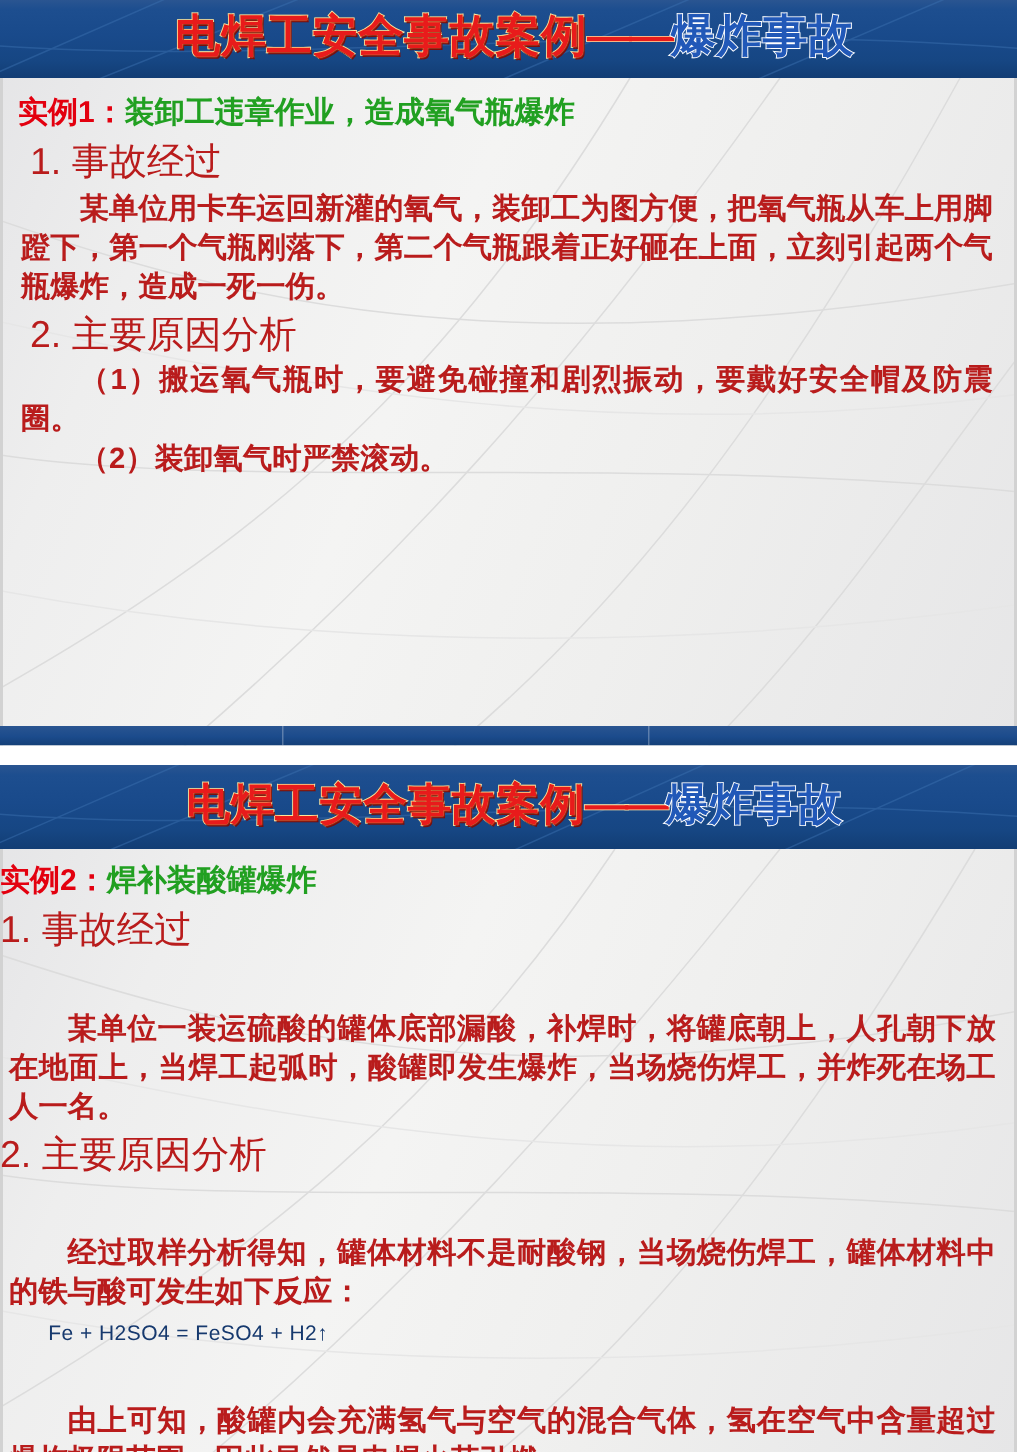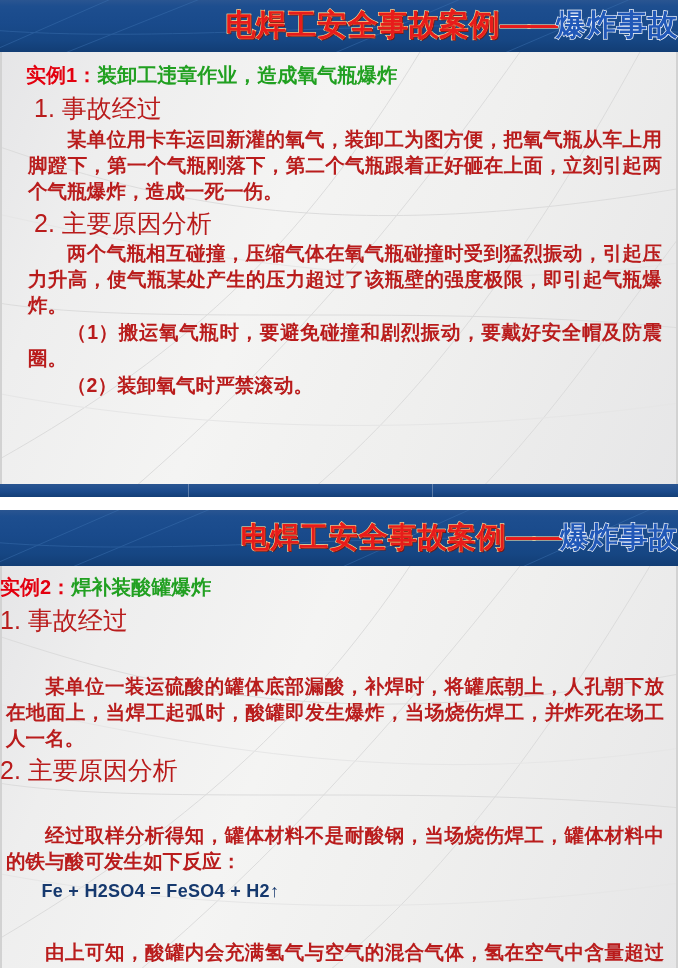"电焊工安全事故案例——爆炸事故" .header-inner { justify-content: flex-end -> center }
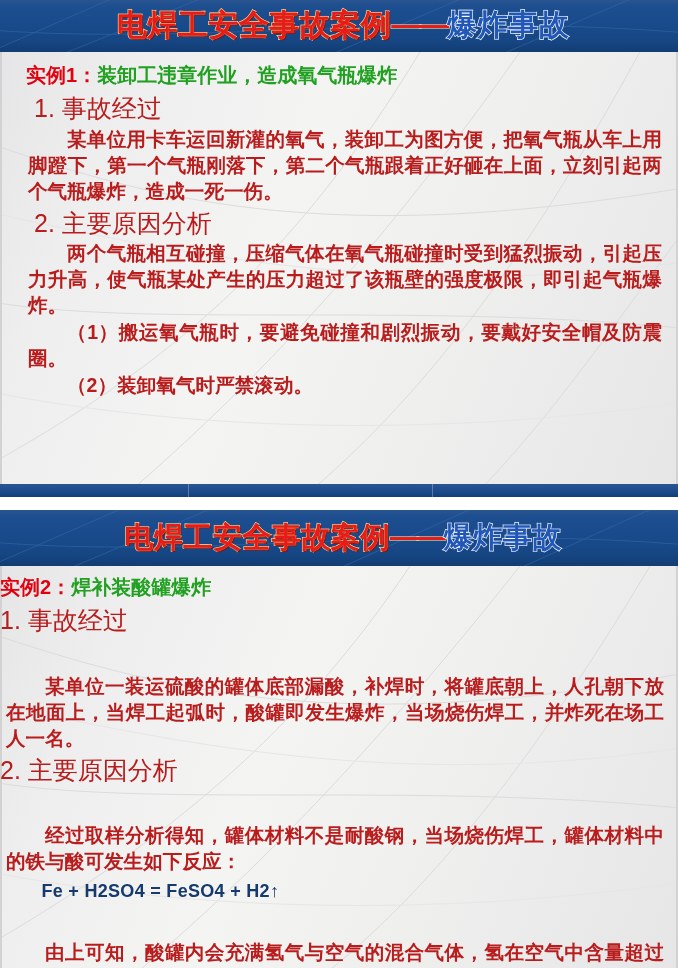"实例1：装卸工违章作业，造成氧气瓶爆炸" .slide-1 .body { padding: 10px 14px 0 26px -> 10px 14px 0 12px }
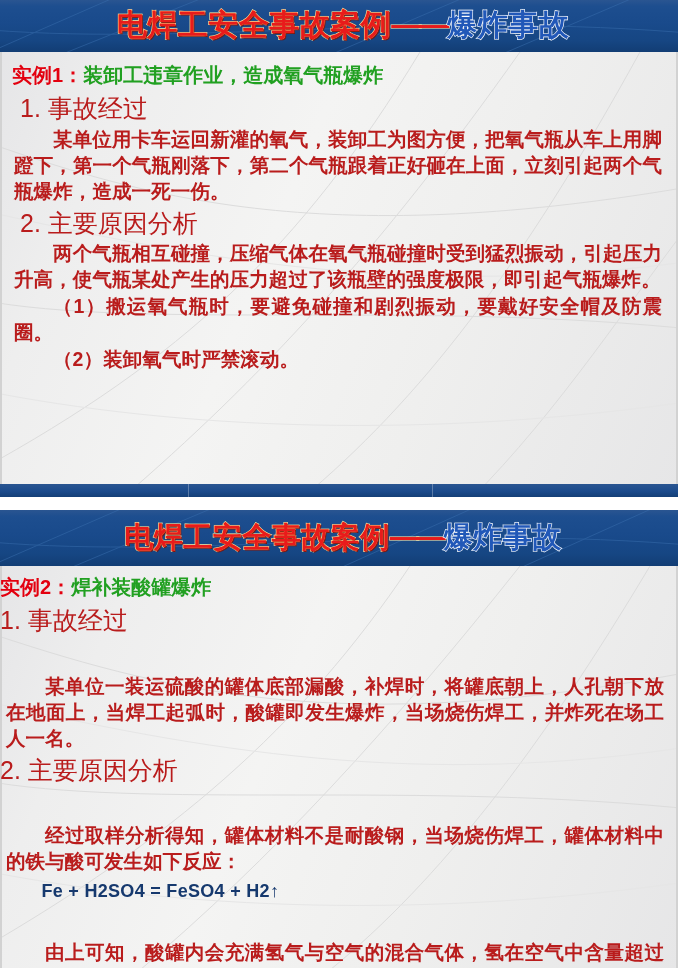"两个气瓶相互碰撞，压缩气体在氧气瓶碰撞时受到猛烈振动，引起压力升高，使气瓶某处产" p.para { html: <p>两个气瓶相互碰撞，压缩气体在氧气瓶碰撞时受到猛烈振动，引起压力升高，使气瓶某处产生的压力超过了该瓶壁的强度极限，即引起气瓶爆炸。</p> -> none }
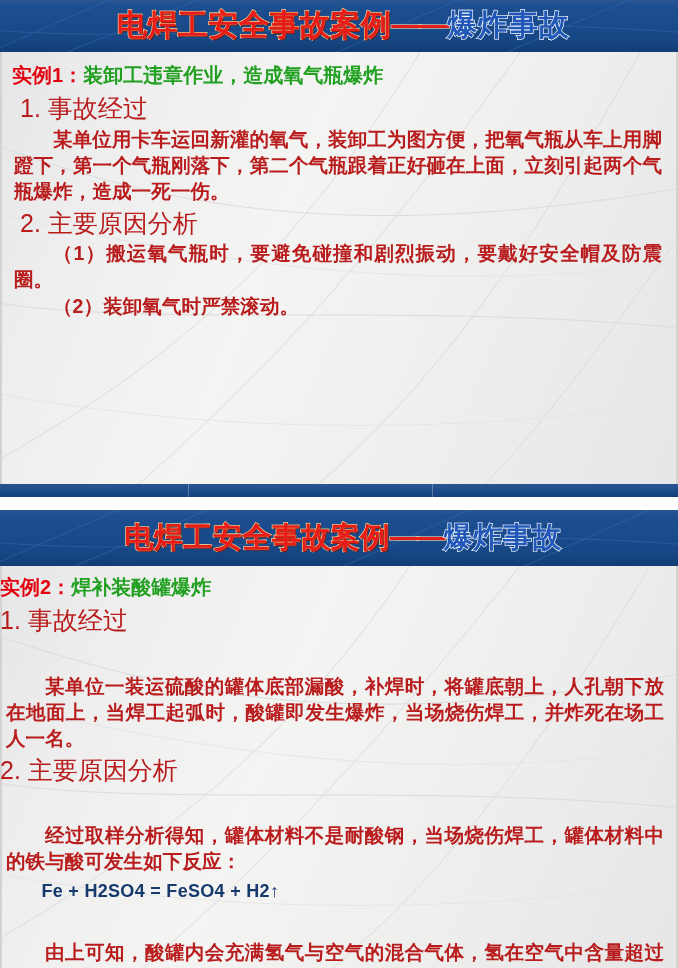"Fe + H2SO4 = FeSO4" .formula { font-size: 18px -> 14px; font-weight: bold -> normal }
